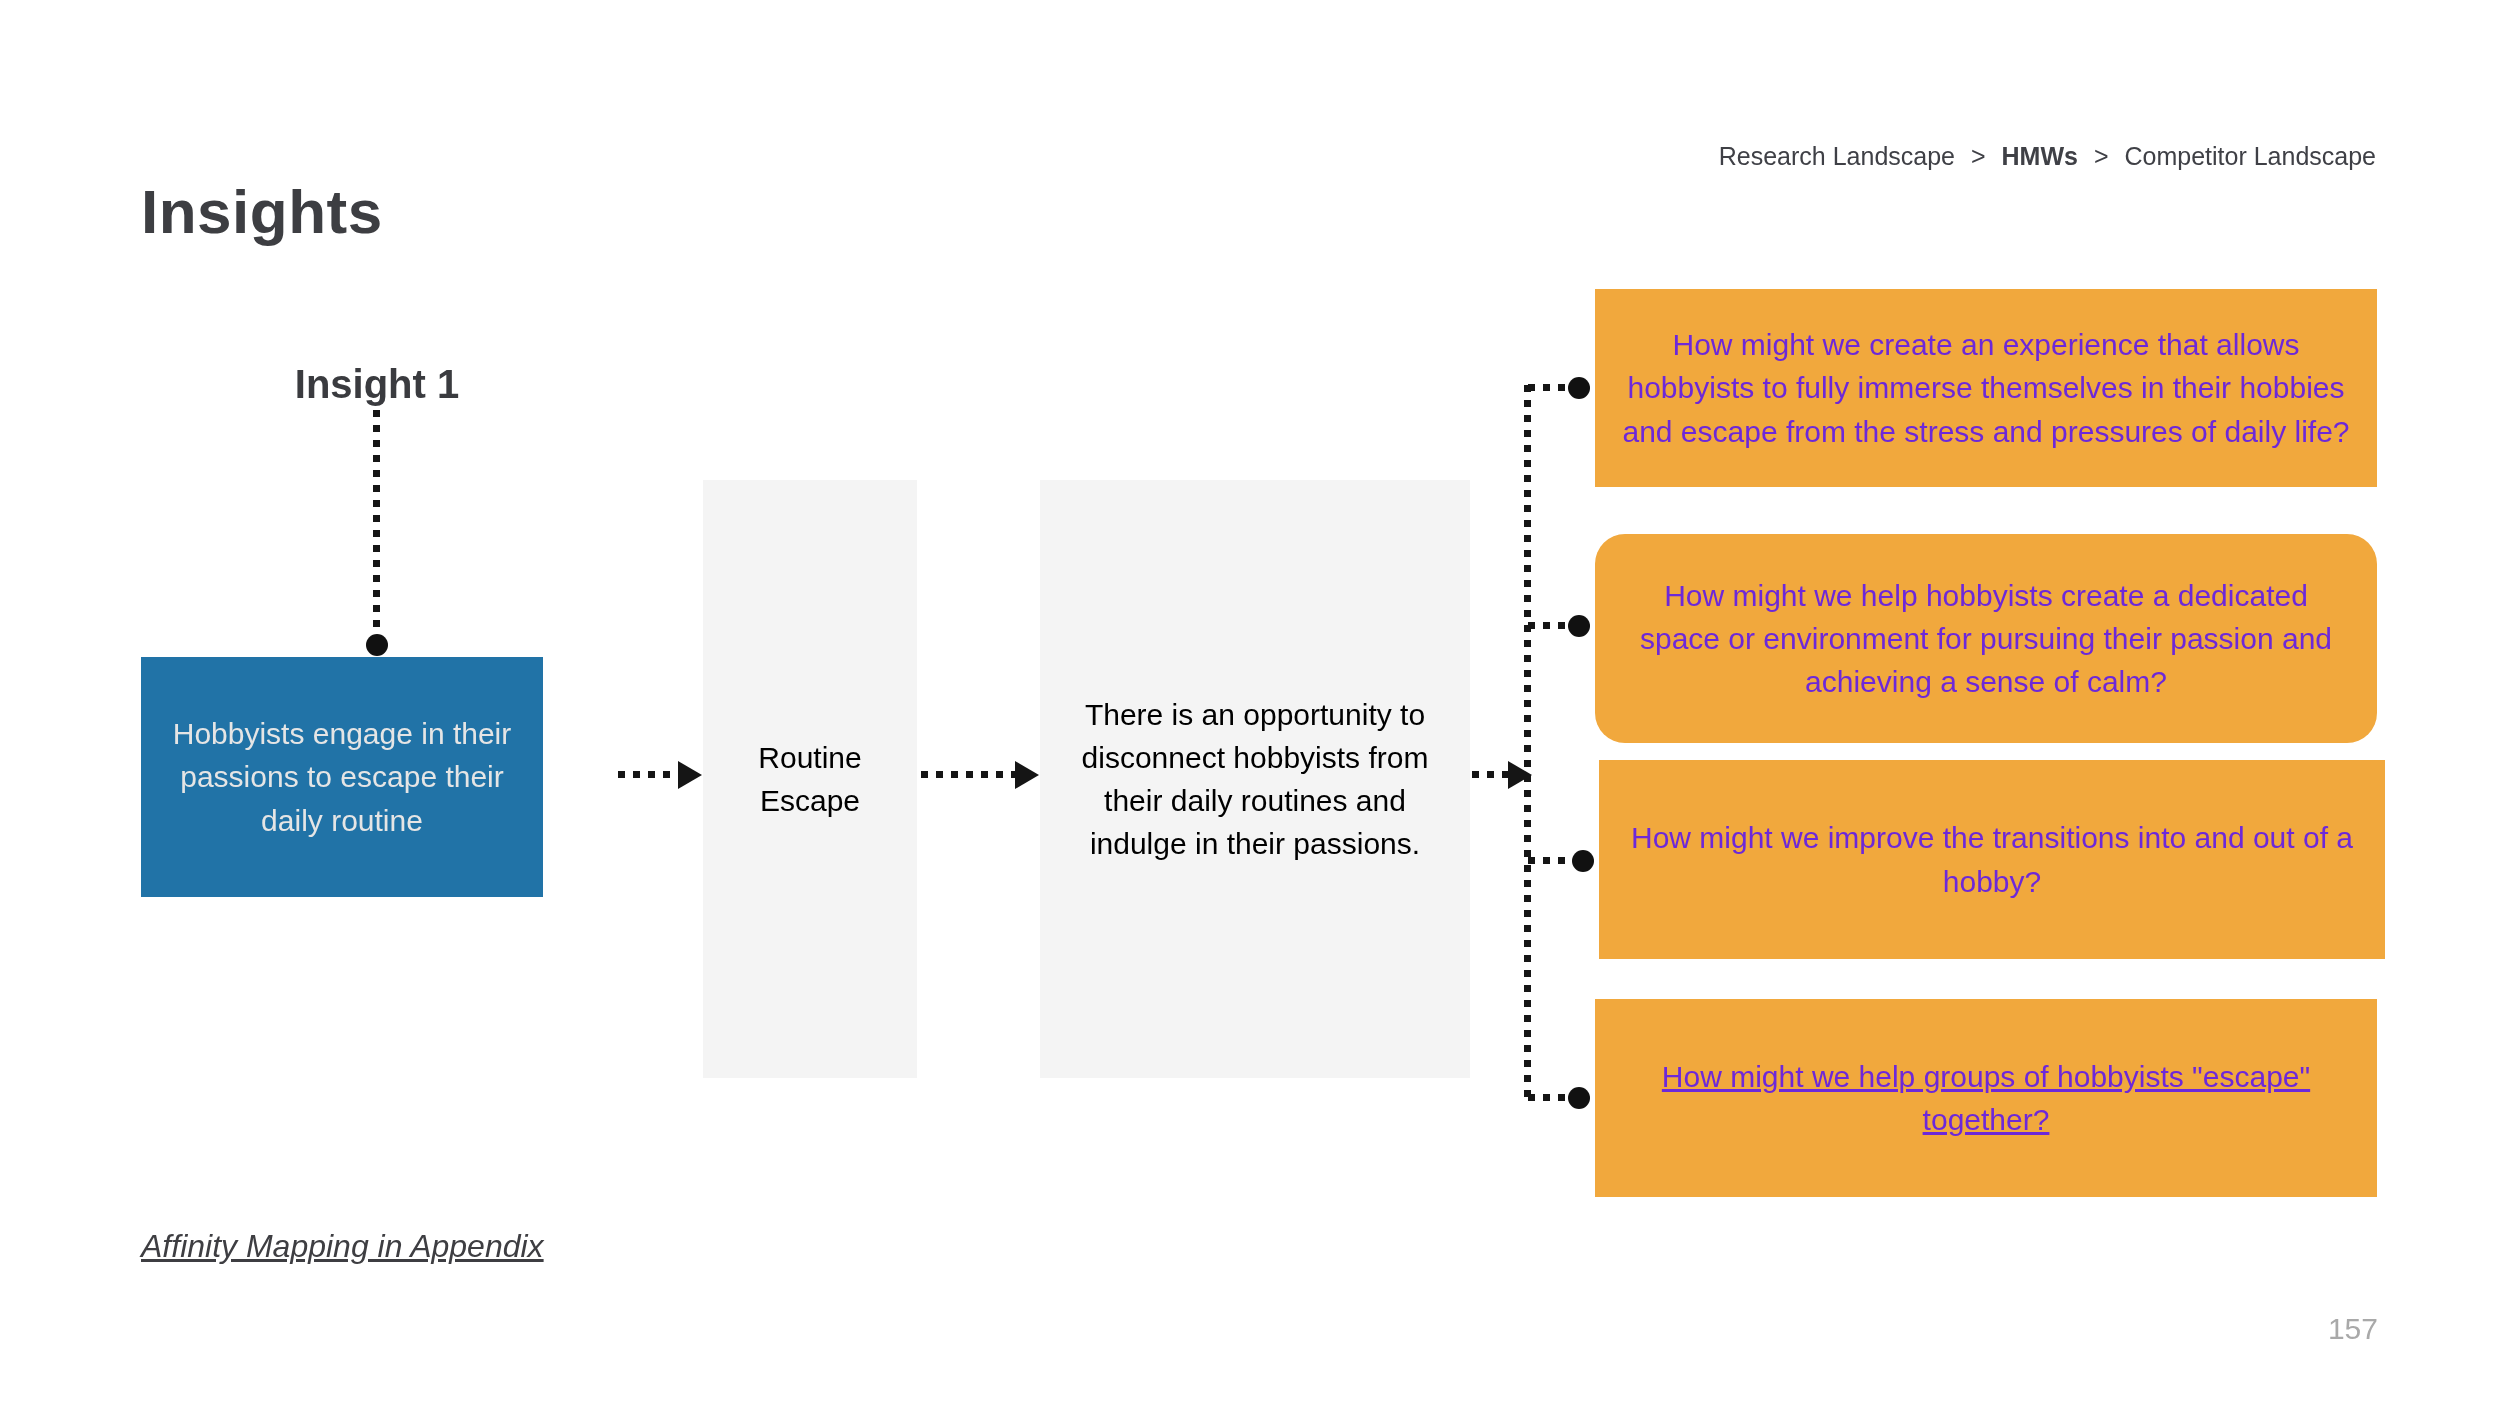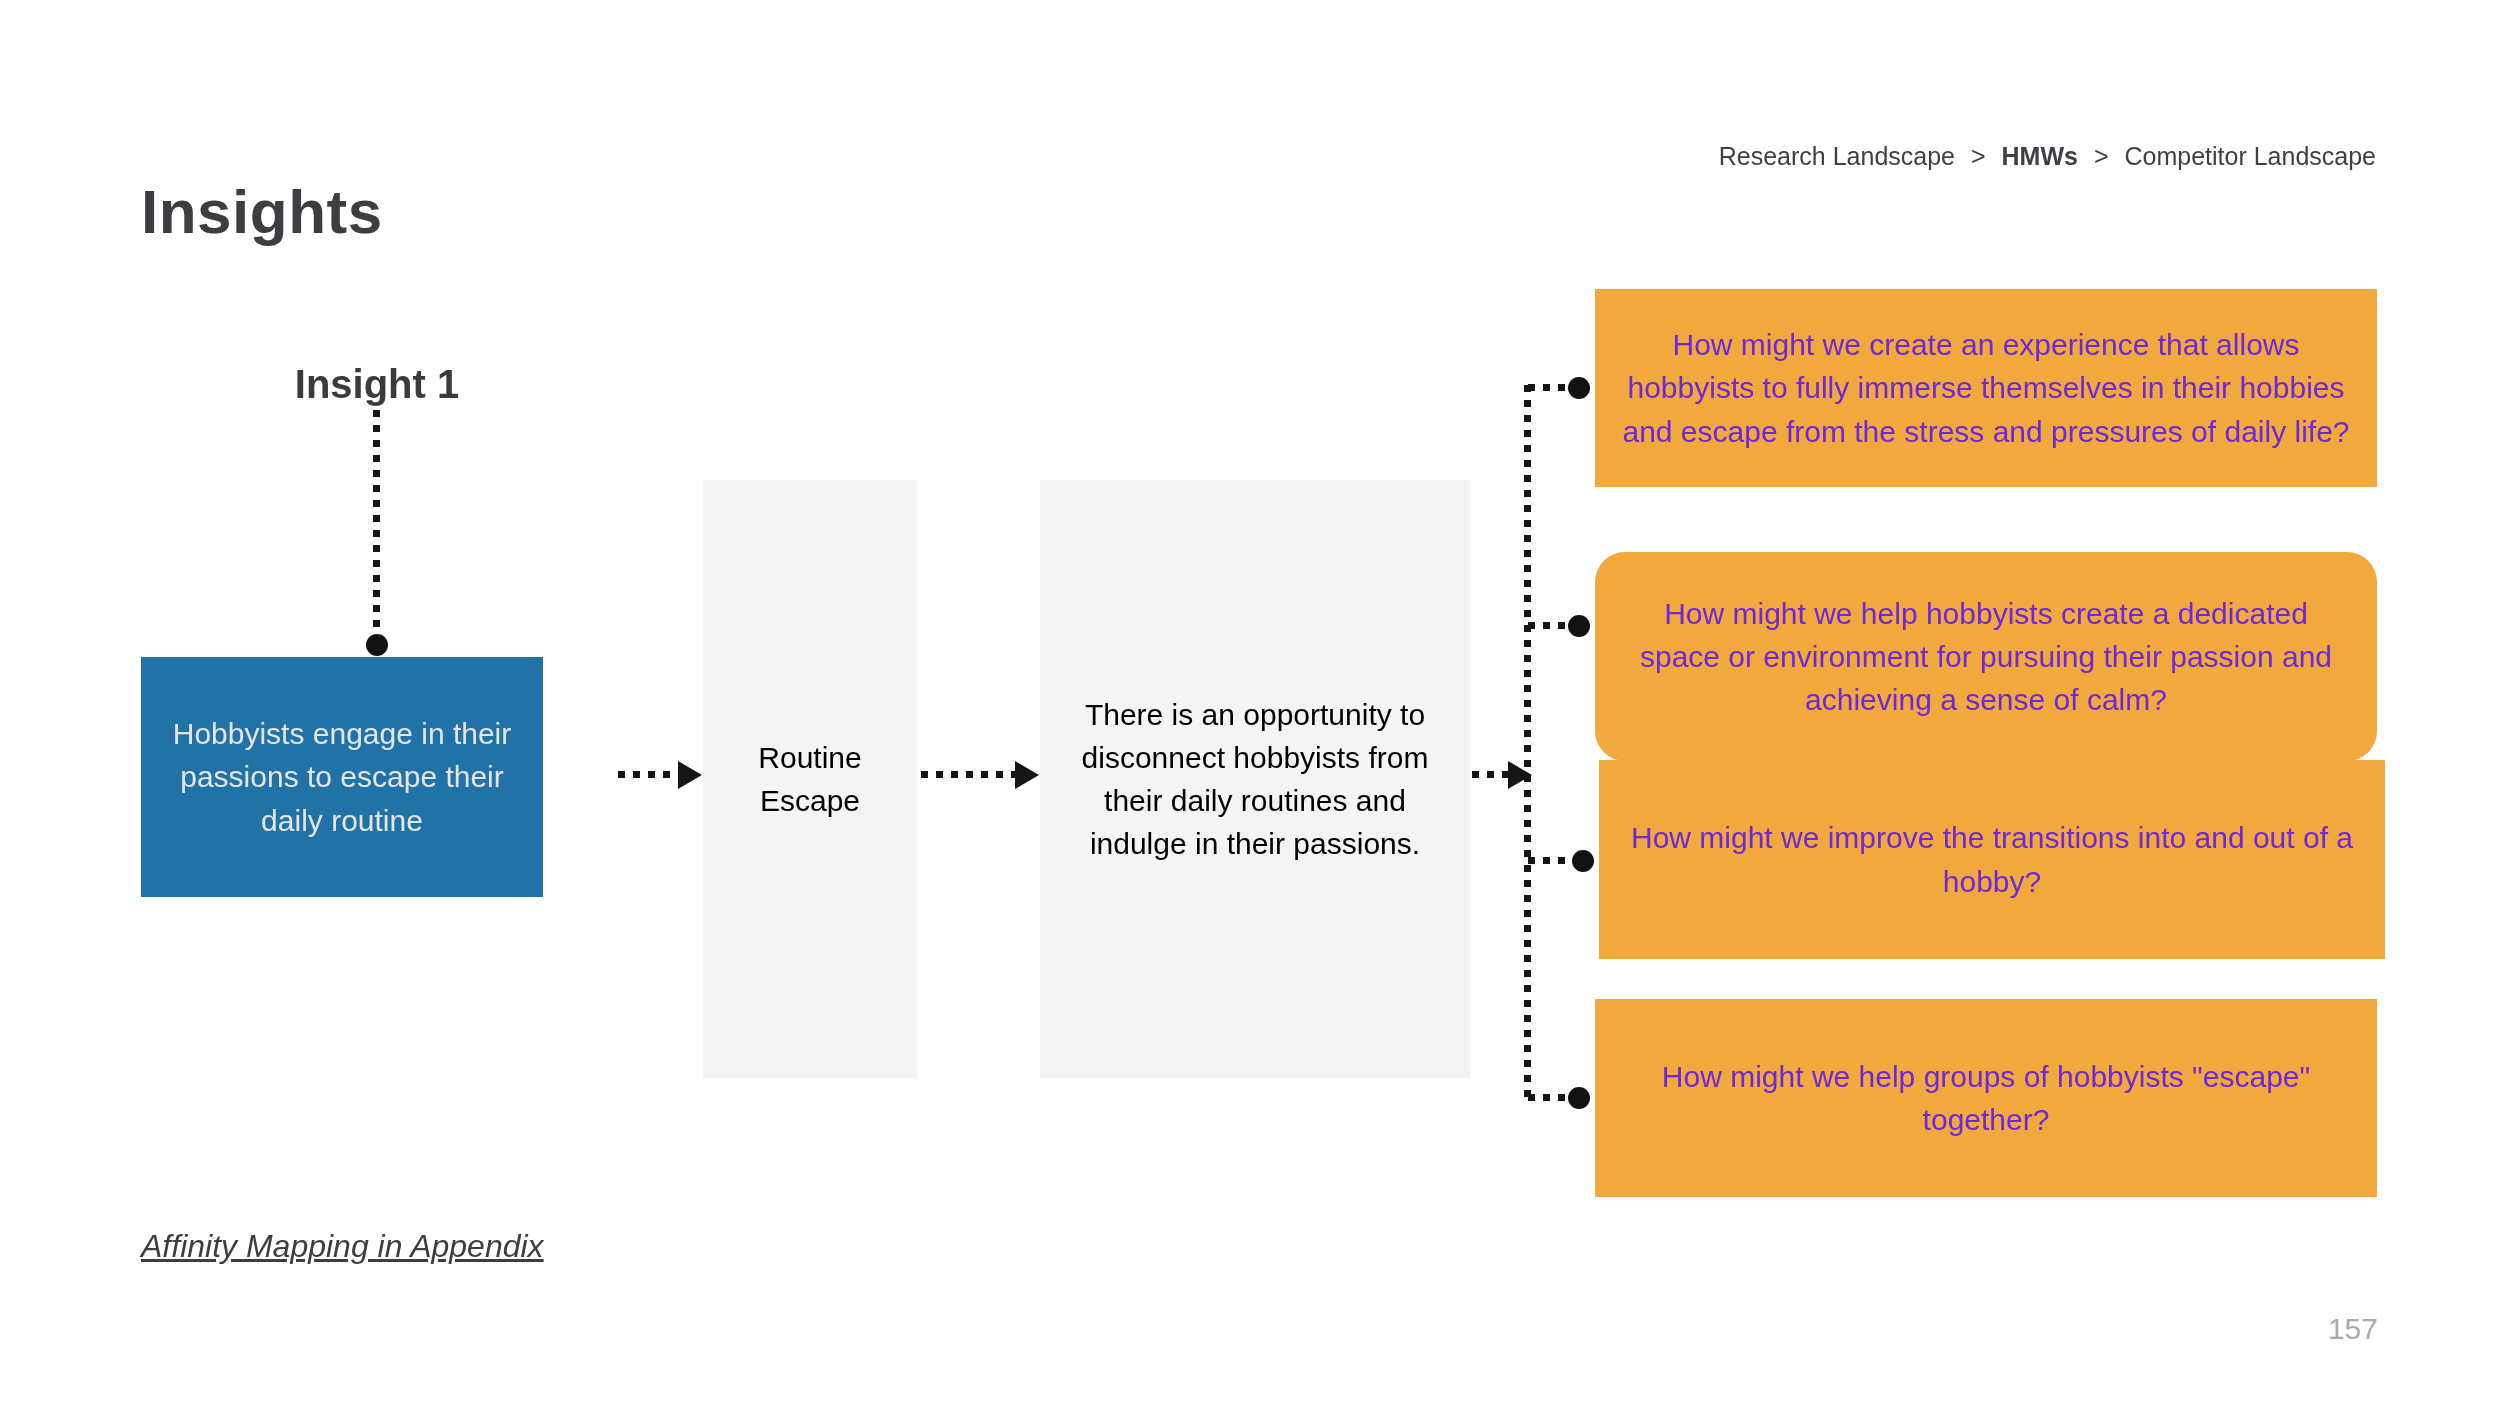"How might we help hobbyists" .hmw-2 { top: 552px -> 534px }
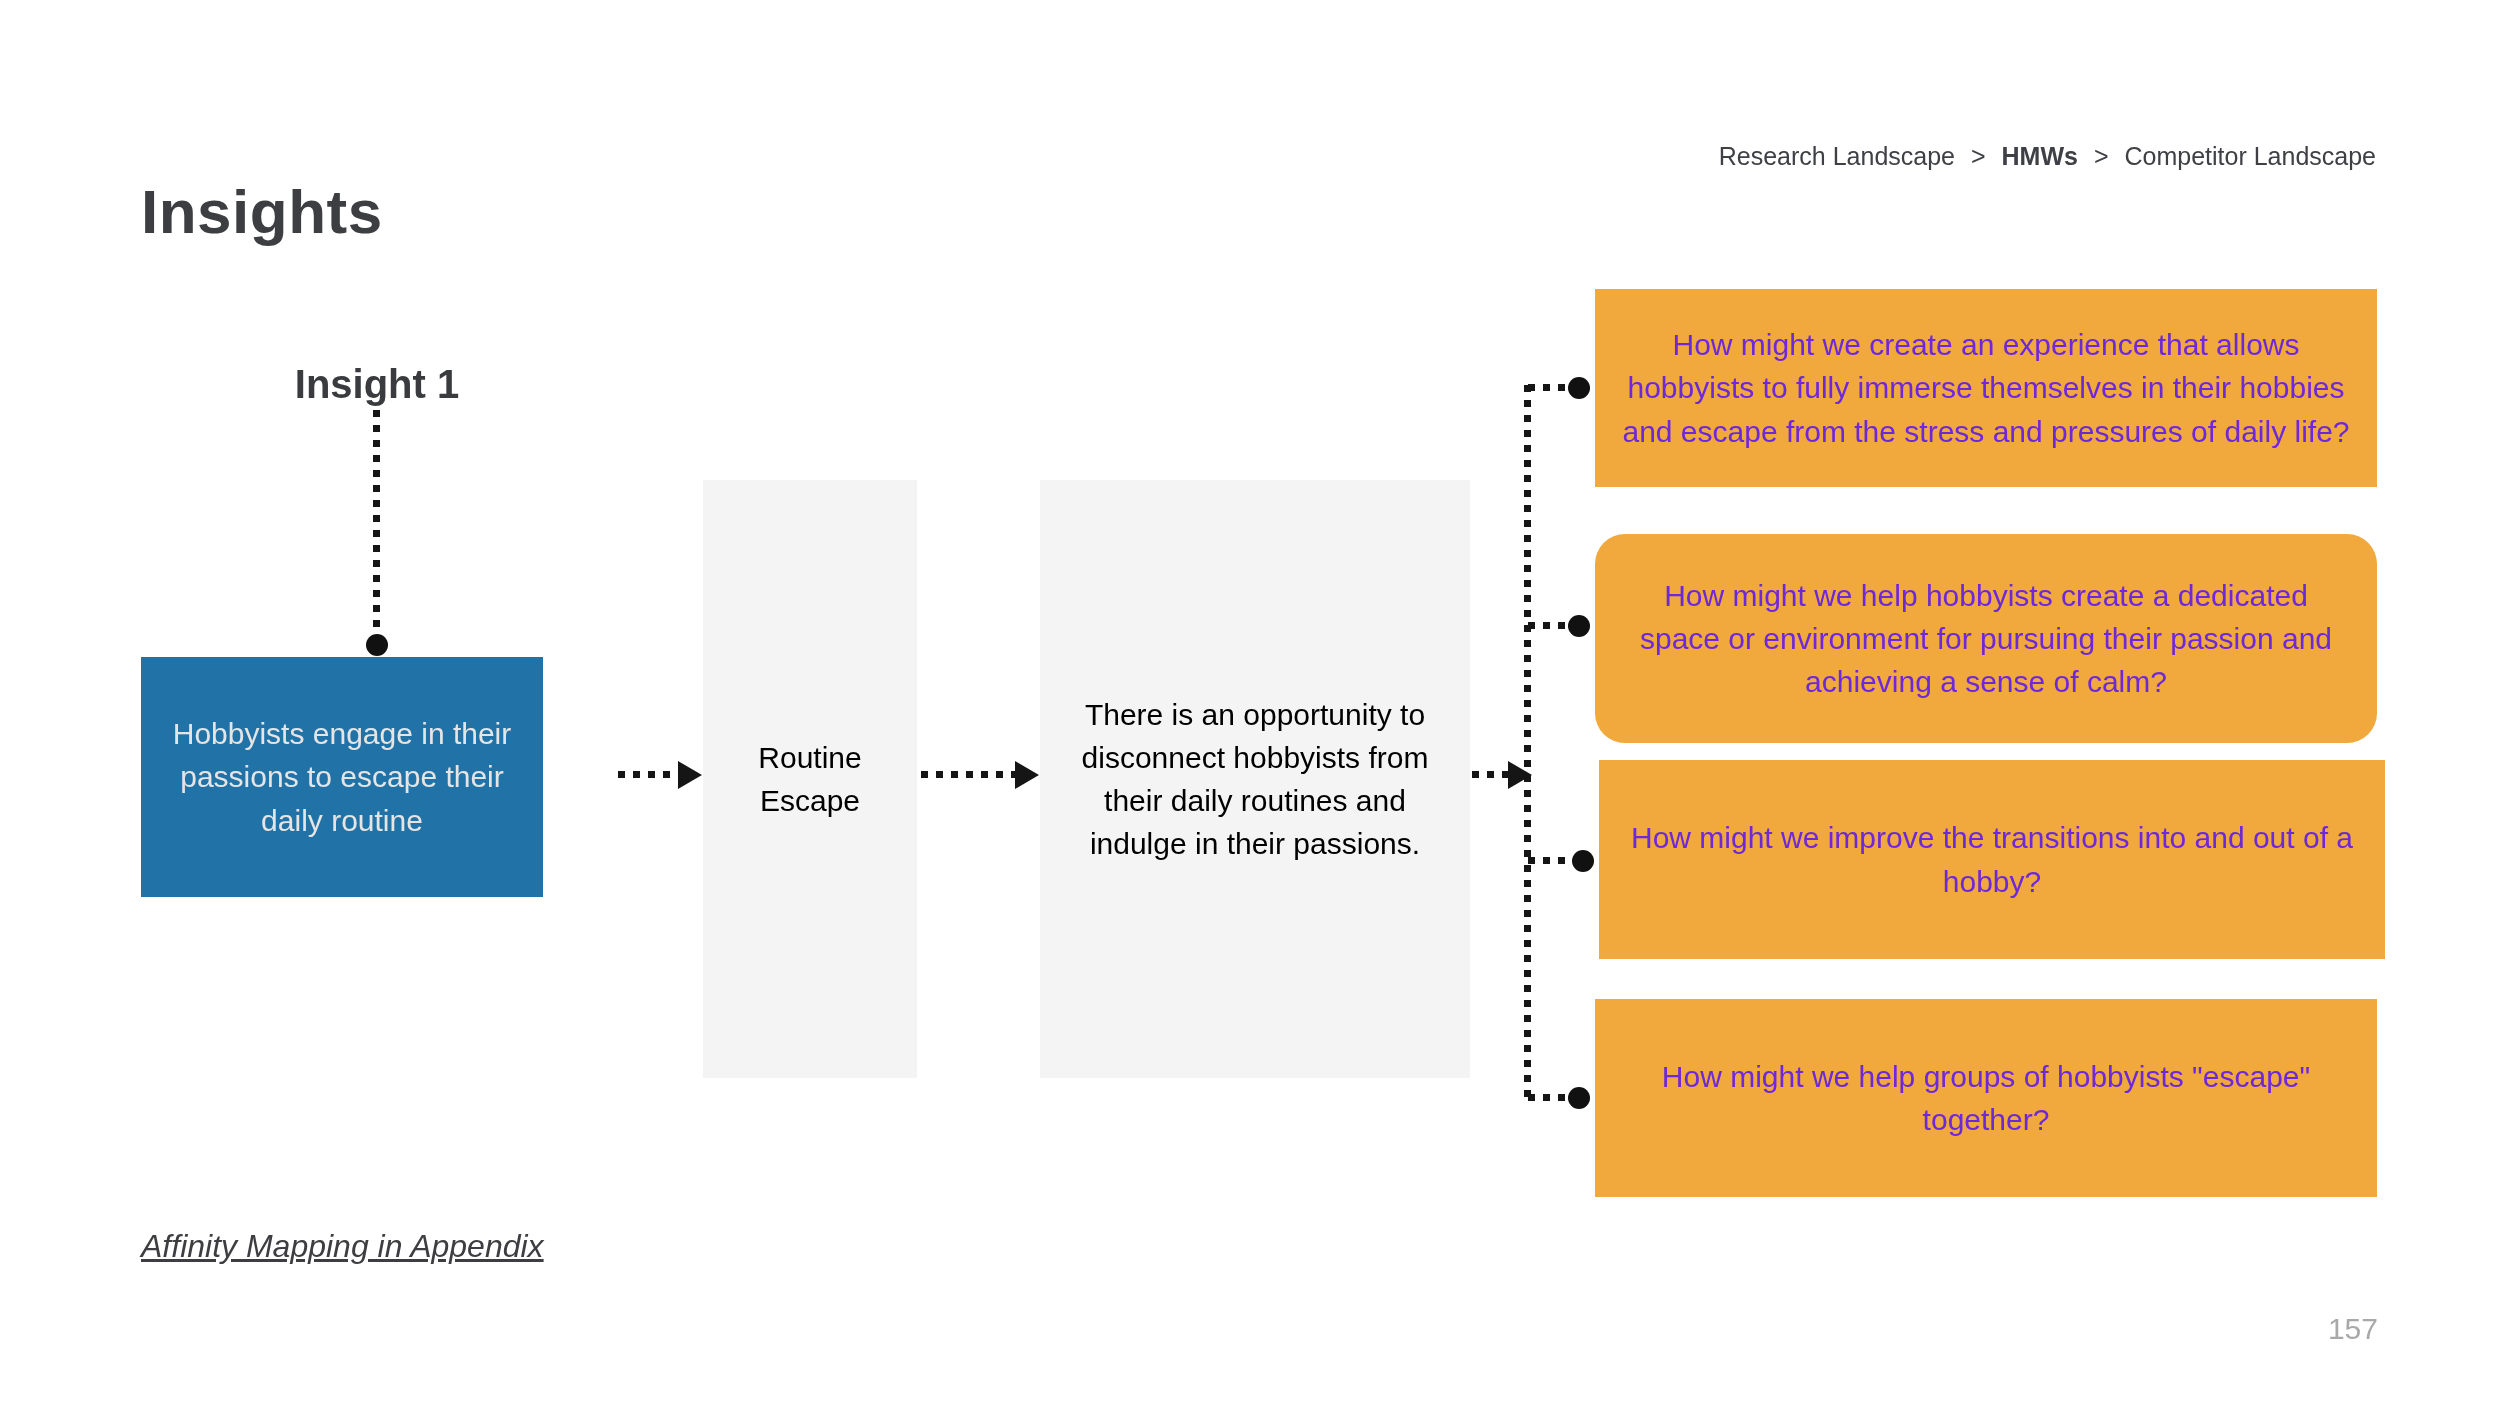"How might we help groups" .hmw-4 { text-decoration: none -> underline }
